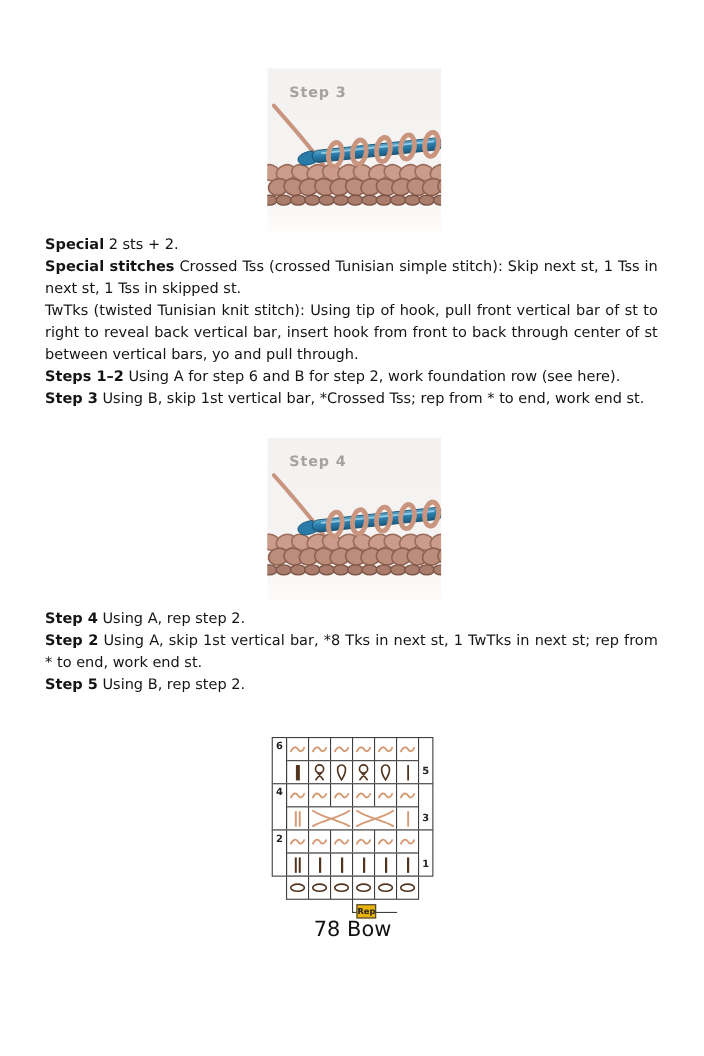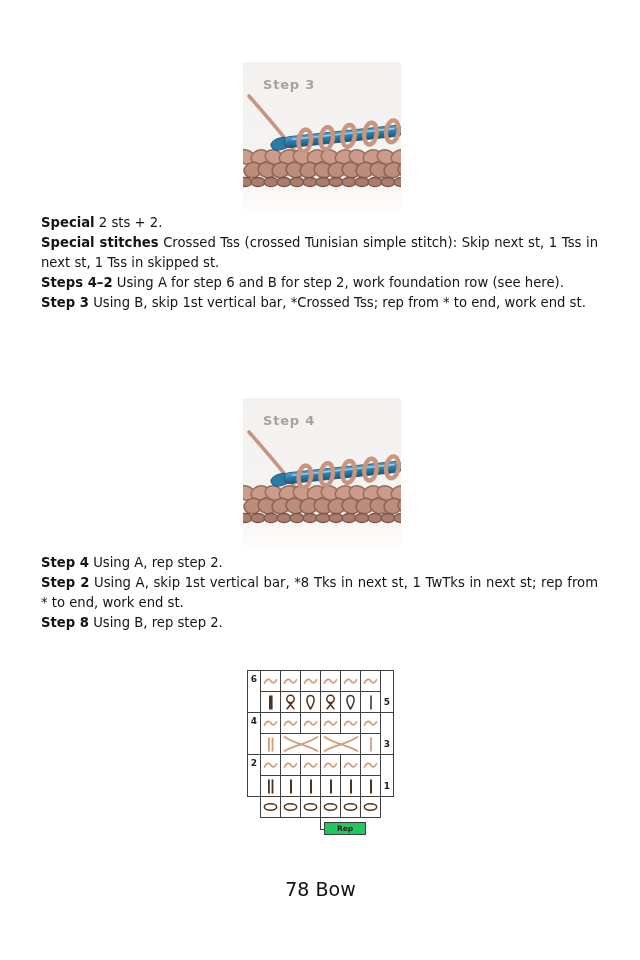"TwTks (twisted Tunisian knit stitch):" p { html: none -> <p><span>TwTks (twisted Tunisian knit stitch): Using tip of hook, pull front vertical bar of st to right to reveal back vertical bar, insert hook from front to back through center of st between vertical bars, yo and pull through.</span></p> }
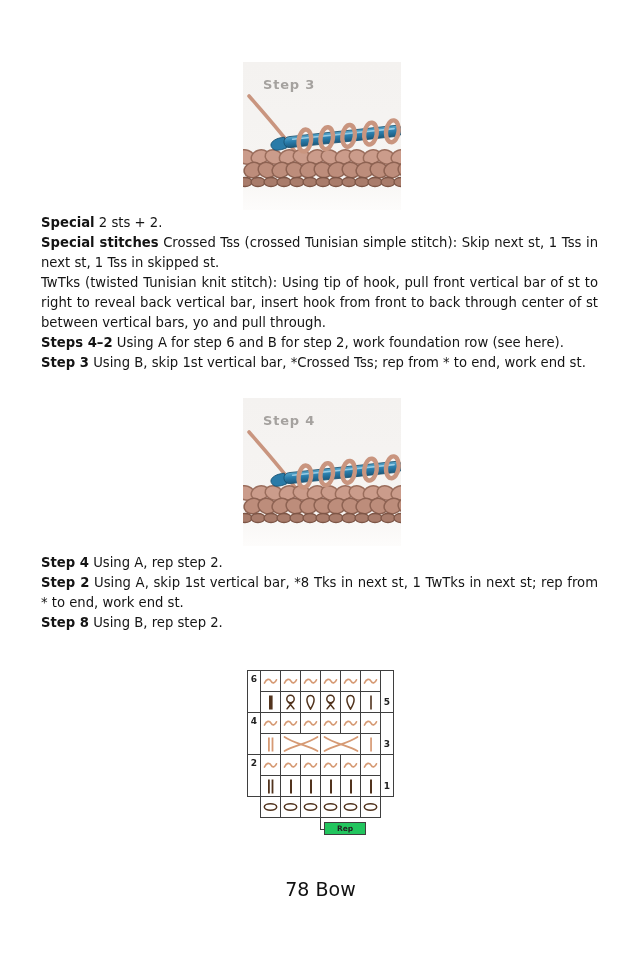"Steps 4–2" b { text: 4 -> 1 }
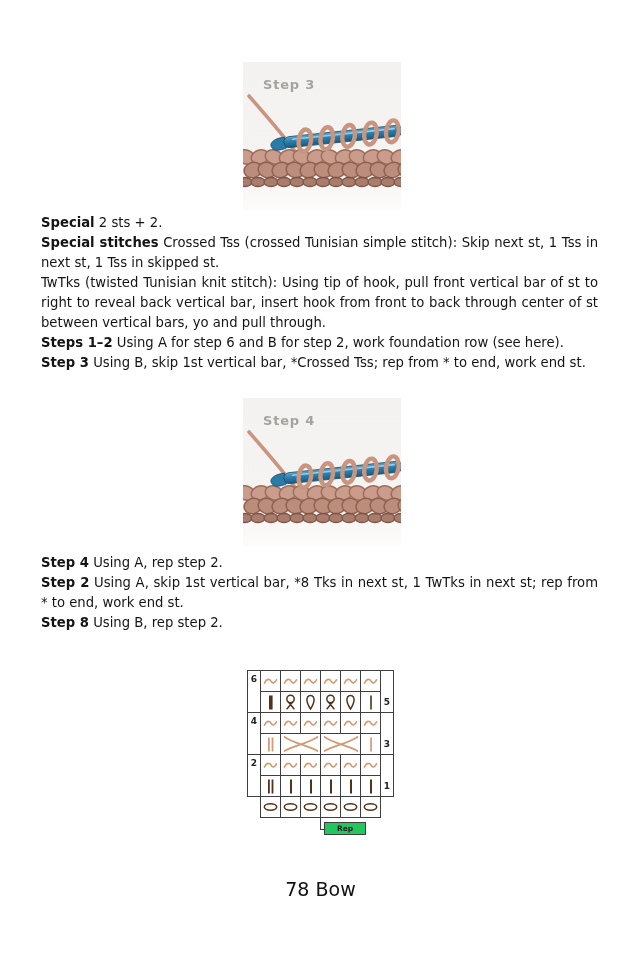"Step 8" b { text: 8 -> 5 }
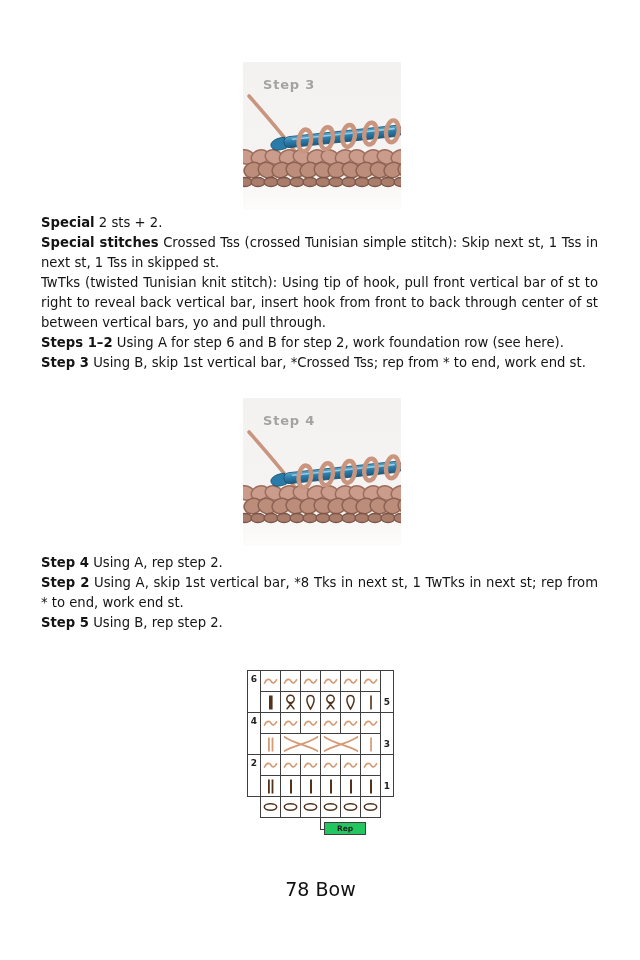"Rep" .rep-box { background: #22c55e -> #eab308; padding: 1px 12px -> 1px 0 }
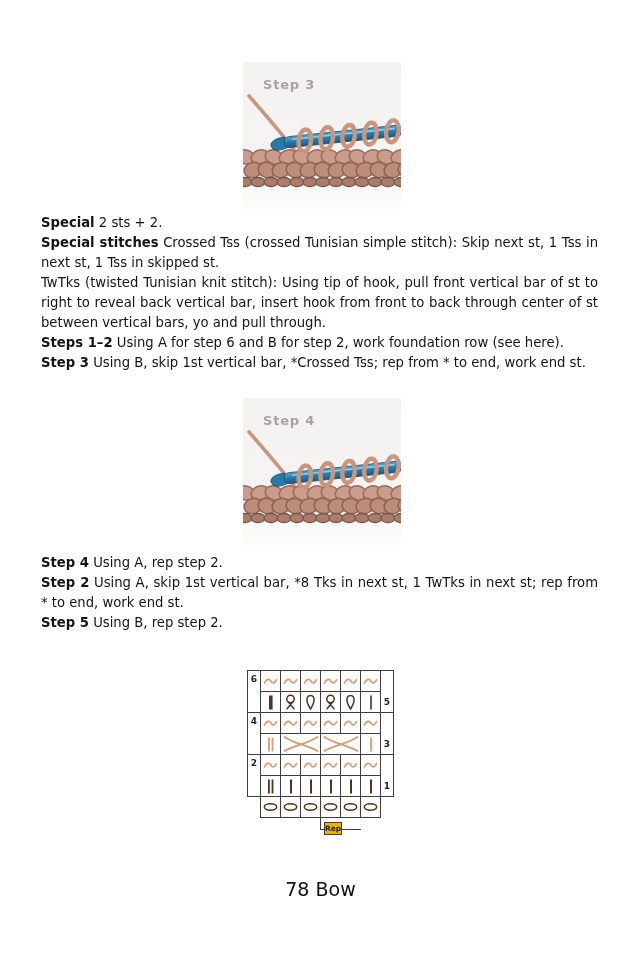"78 Bow" .caption { margin-top: 44px -> none }
